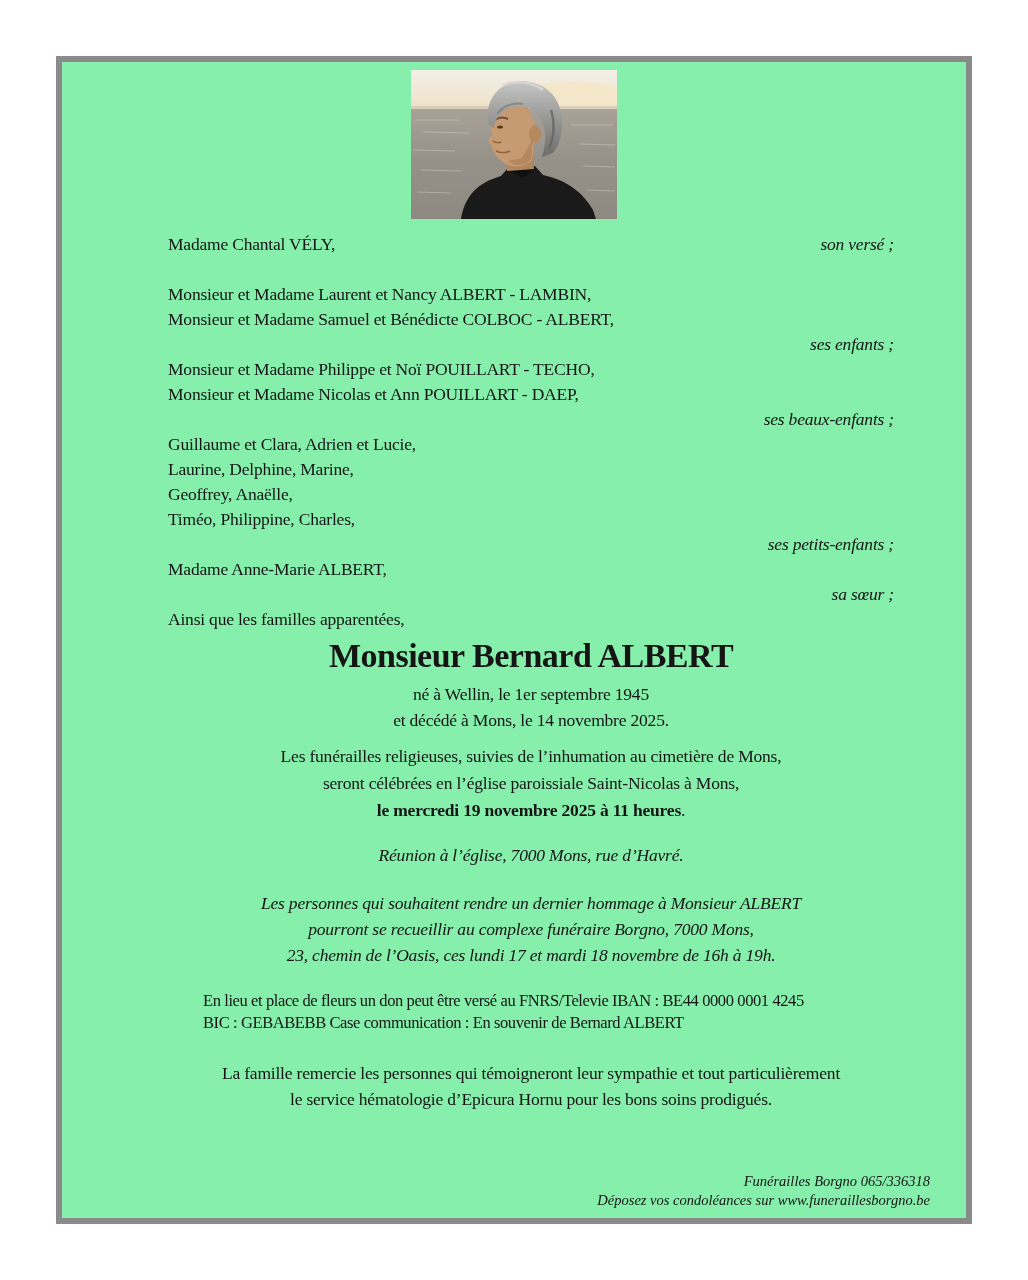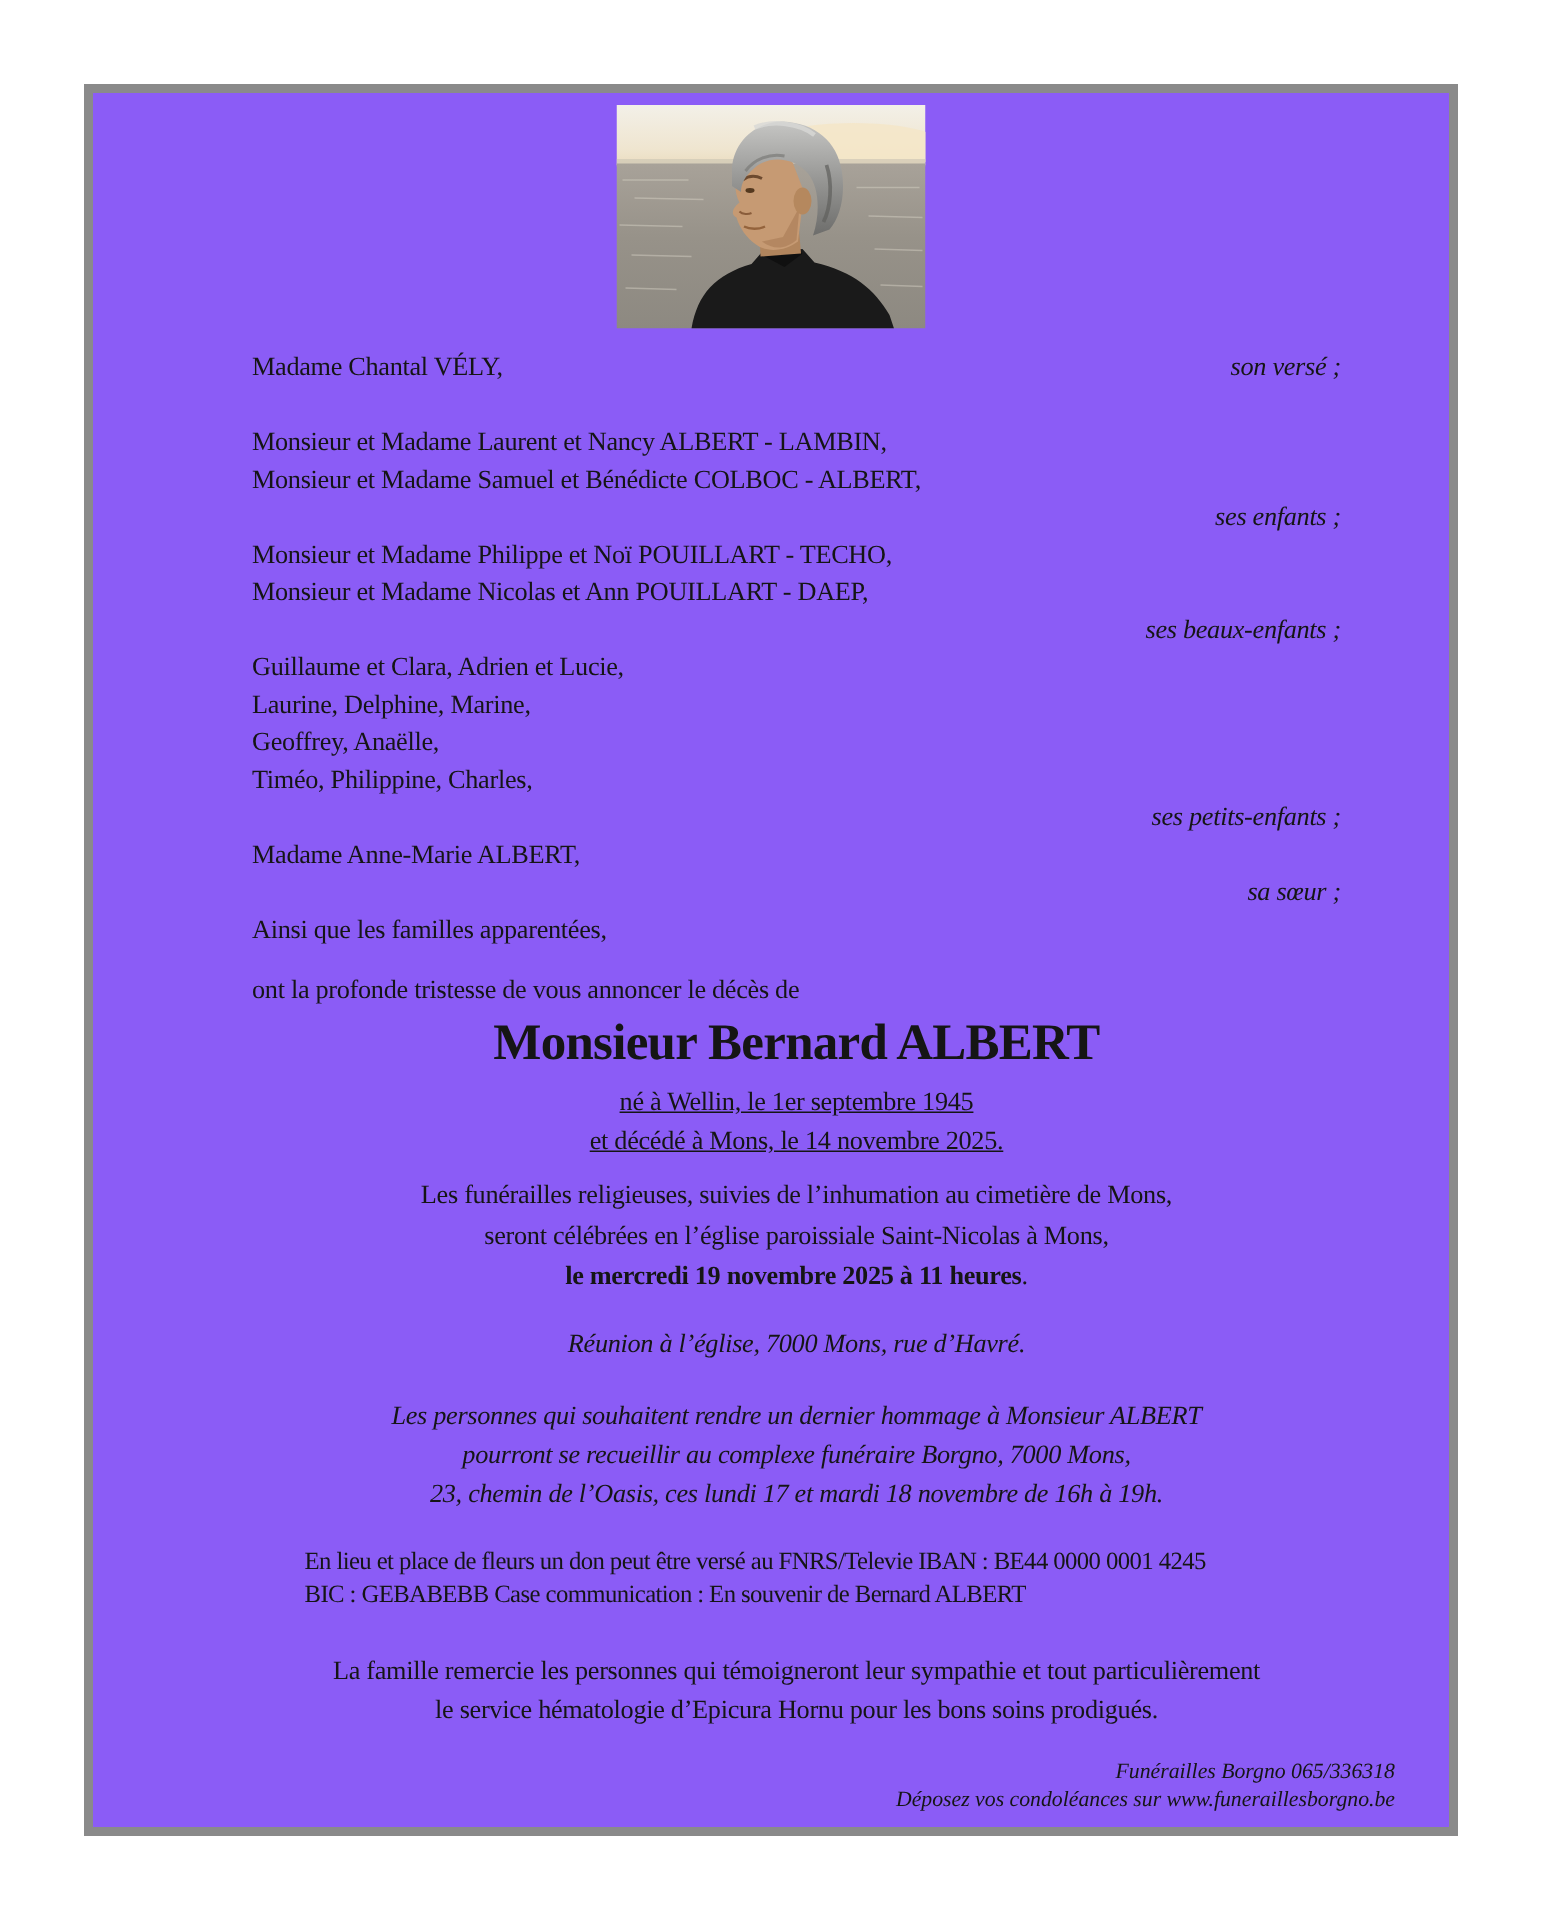"Madame Chantal VÉLY," .sheet { background: #8b5cf6 -> #86efac }
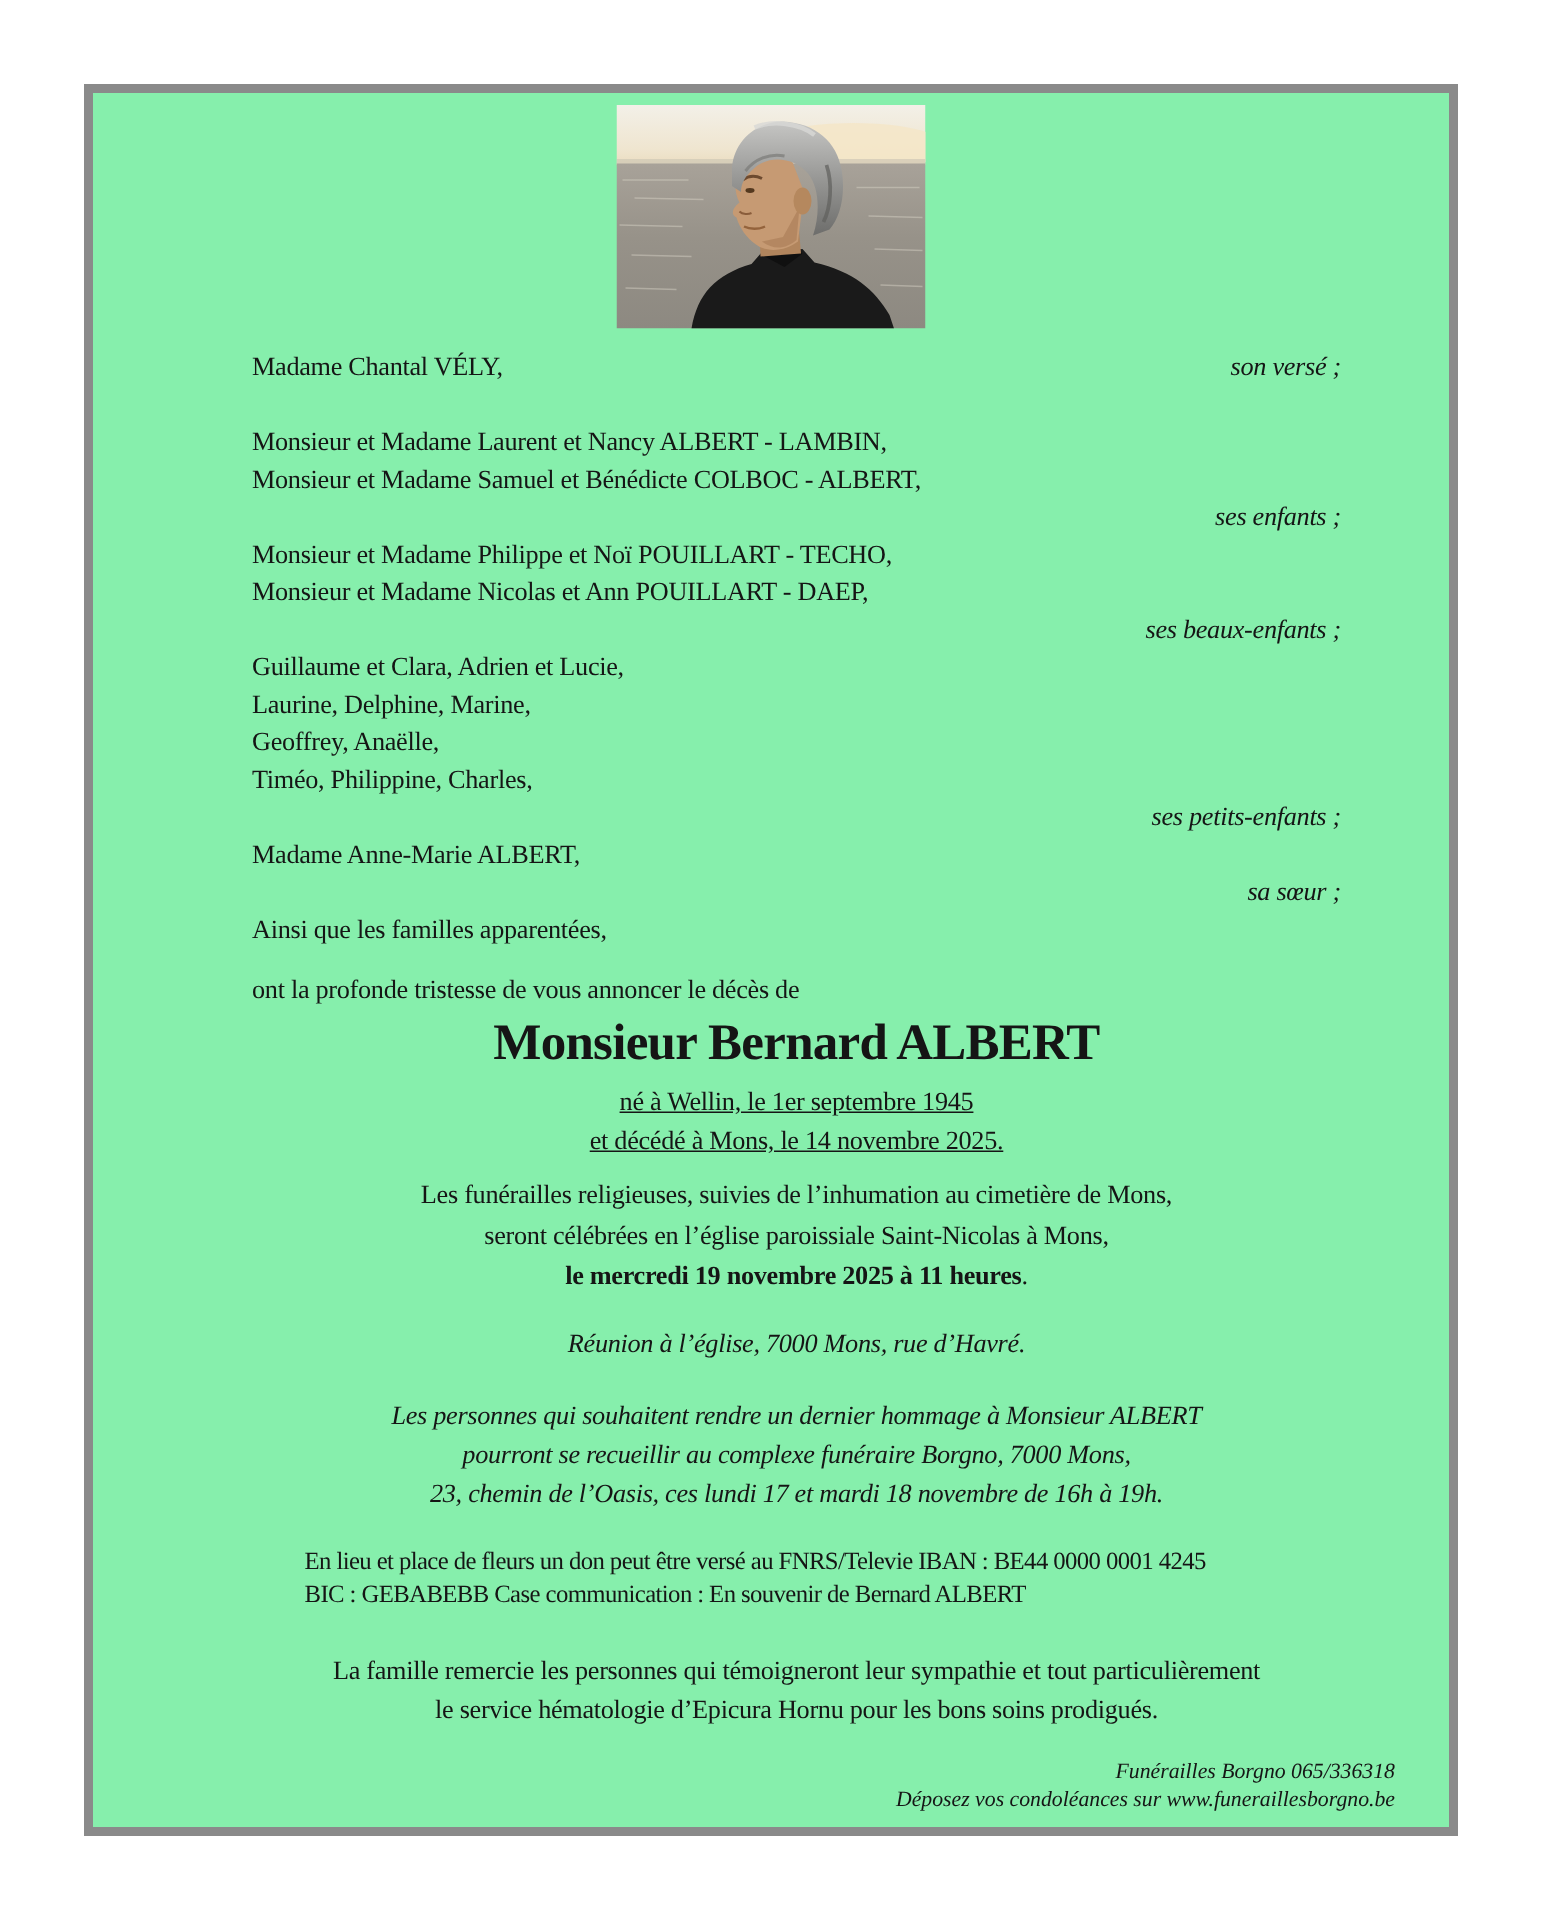"ont la profonde tristesse de" div.row { html: <div>ont la profonde tristesse de vous annoncer le décès de</div> -> none }
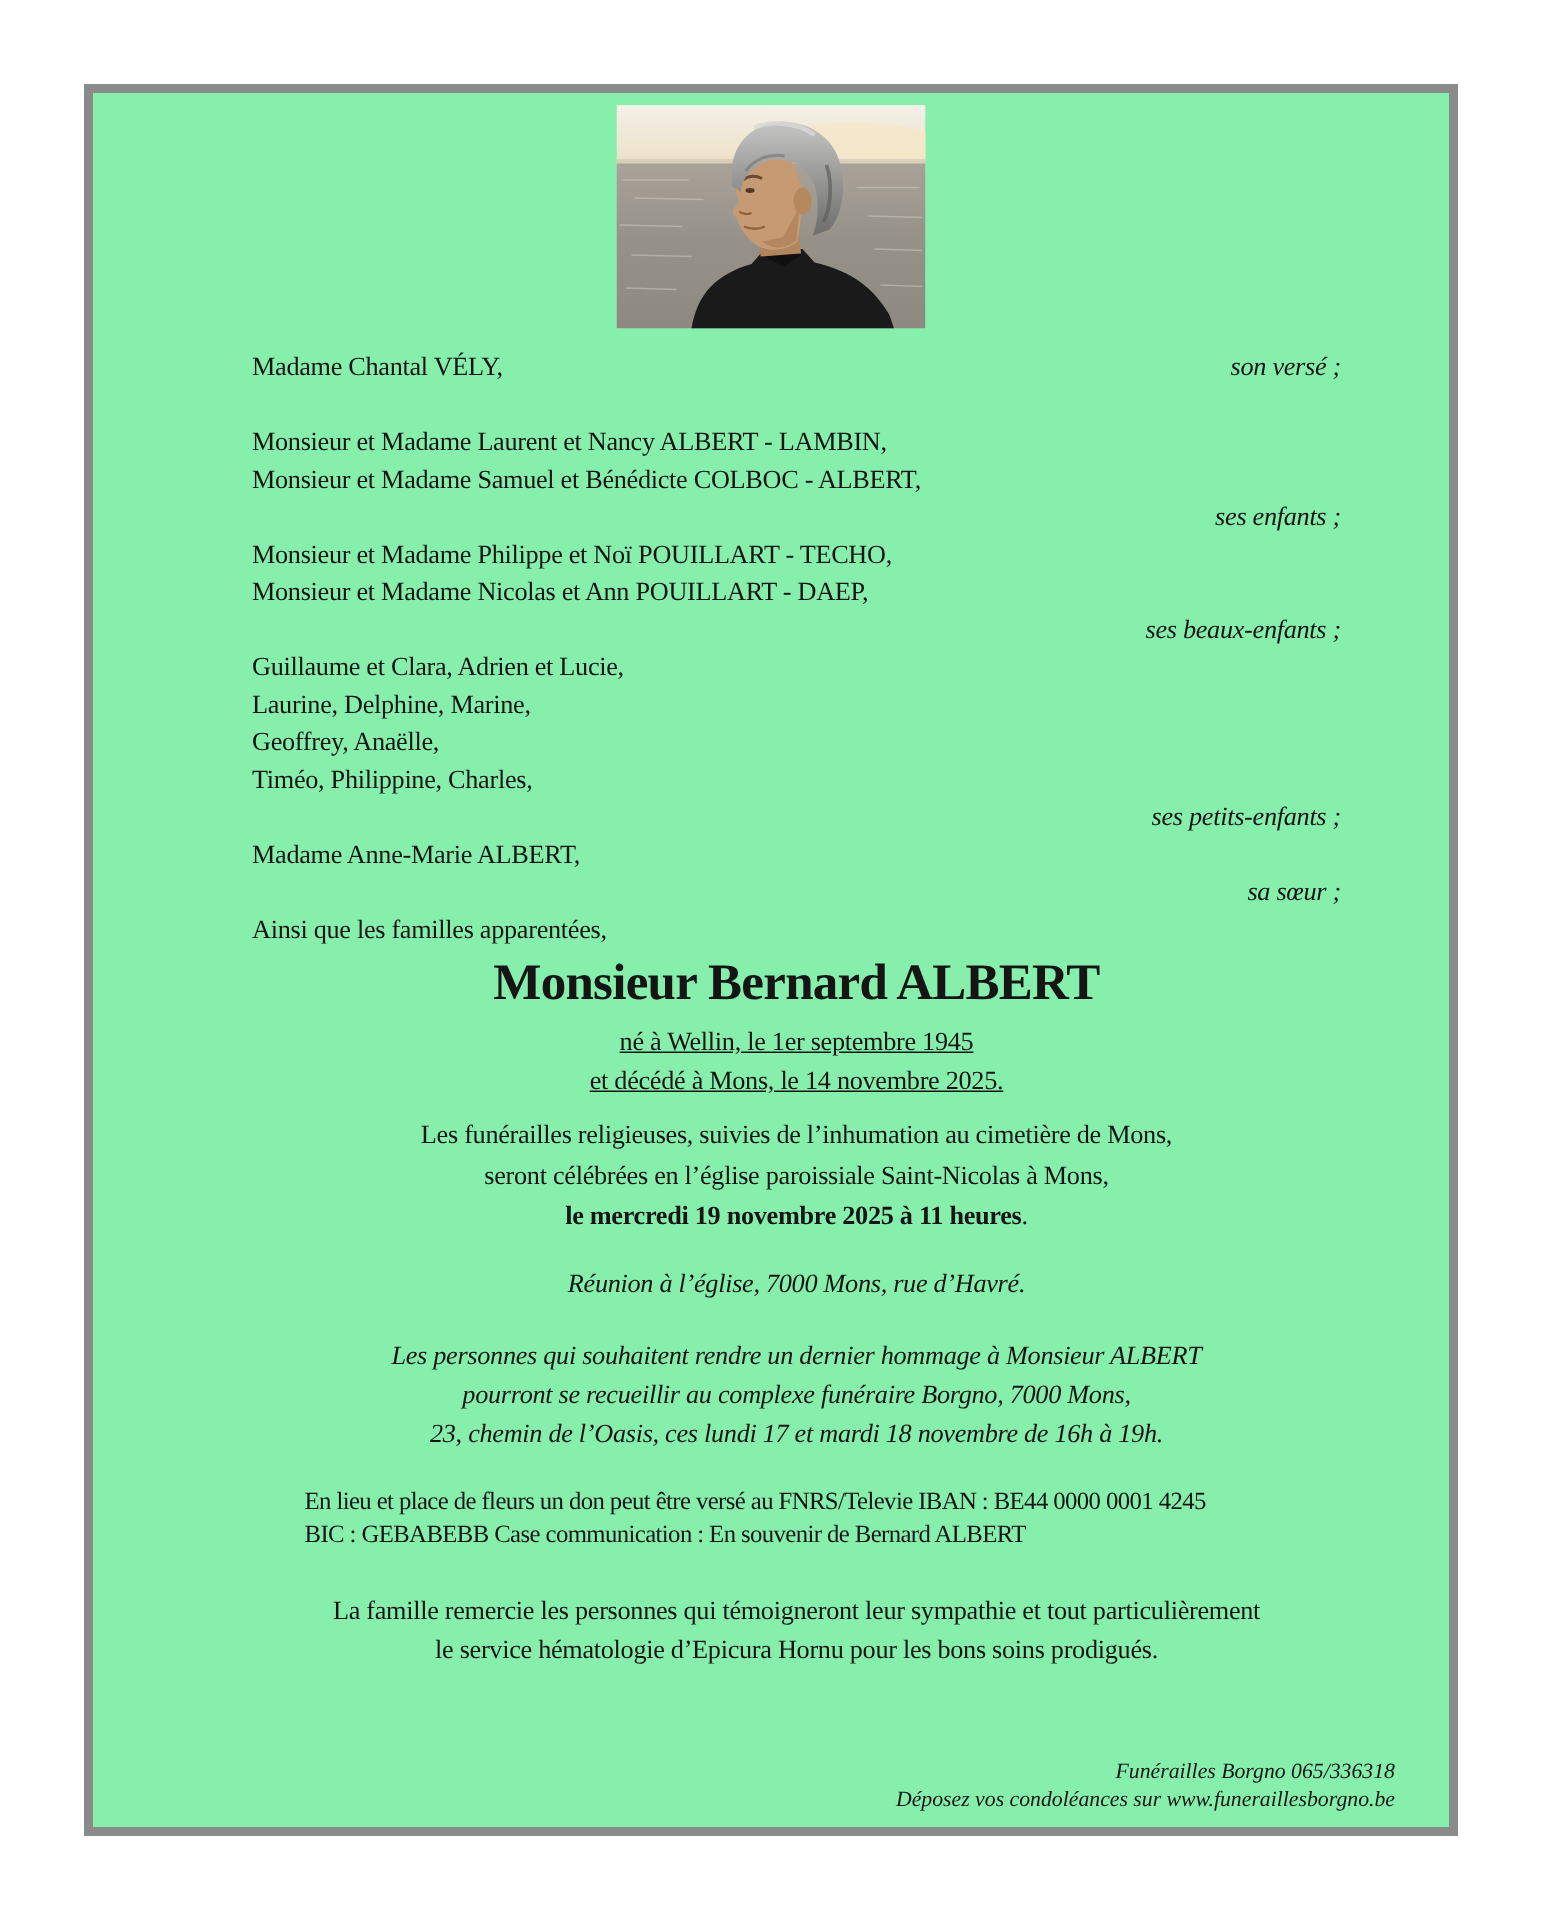"né à Wellin, le 1er" .vitals .row { text-decoration: underline -> none }
